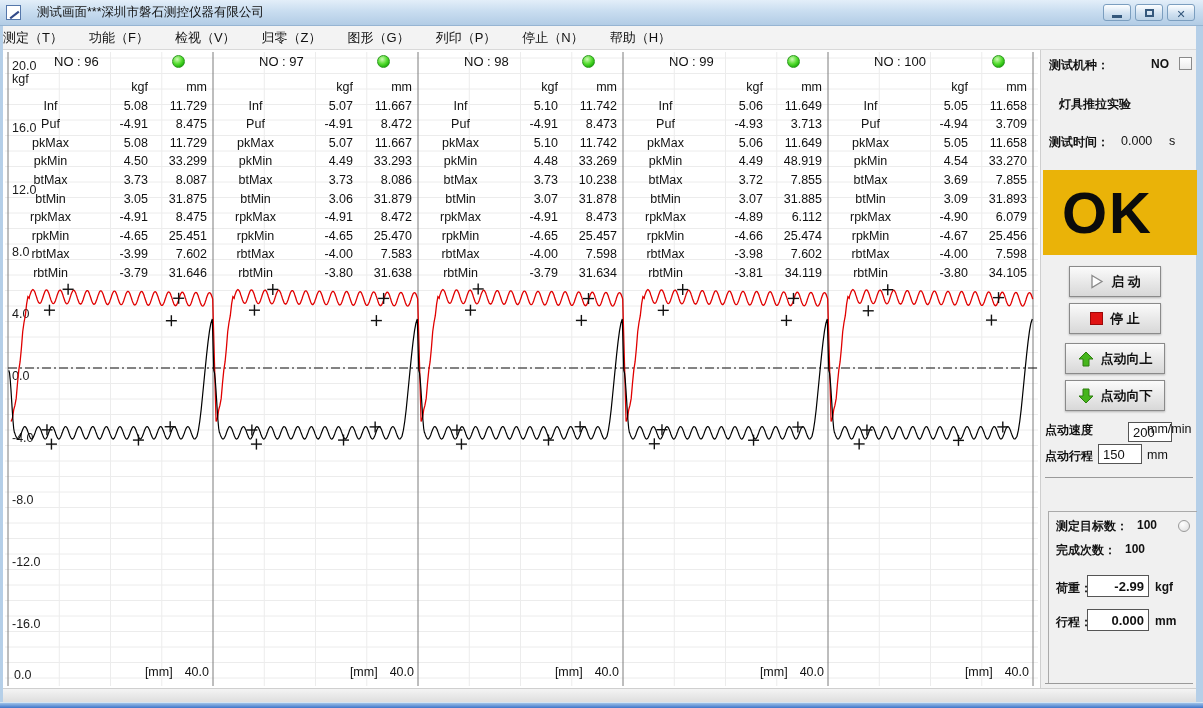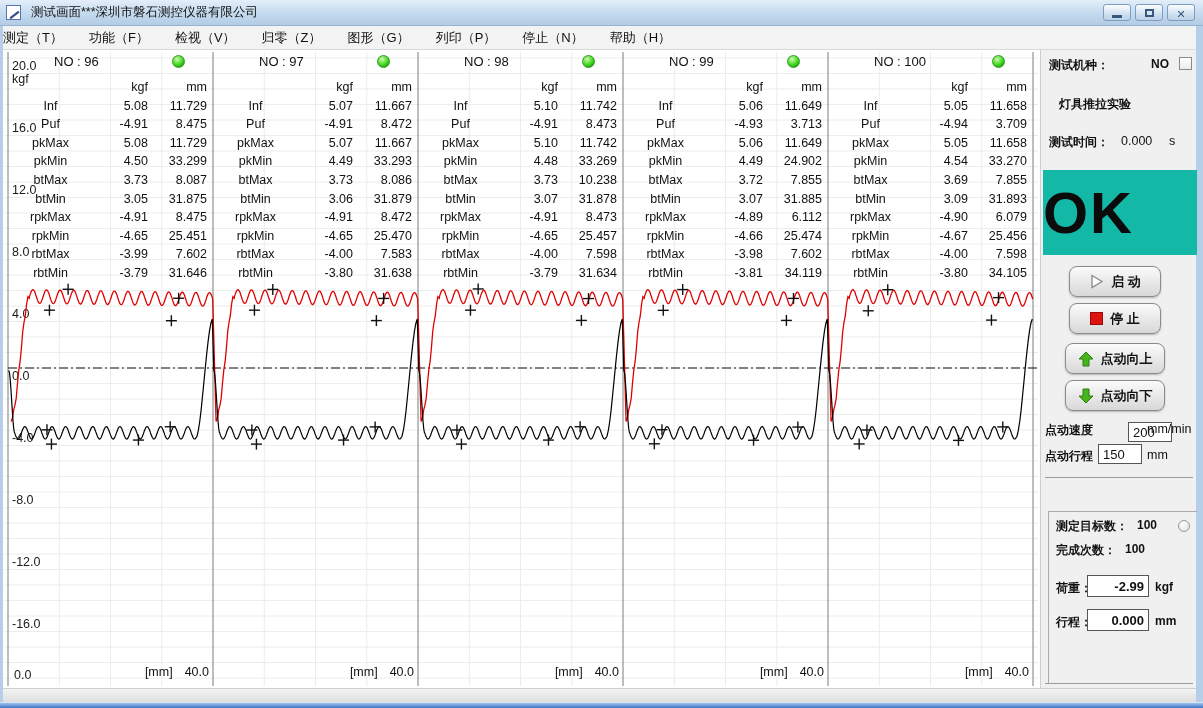"测试画面***深圳市磐石测控仪器有限公司" #title-text { margin-left: 10px -> 16px }
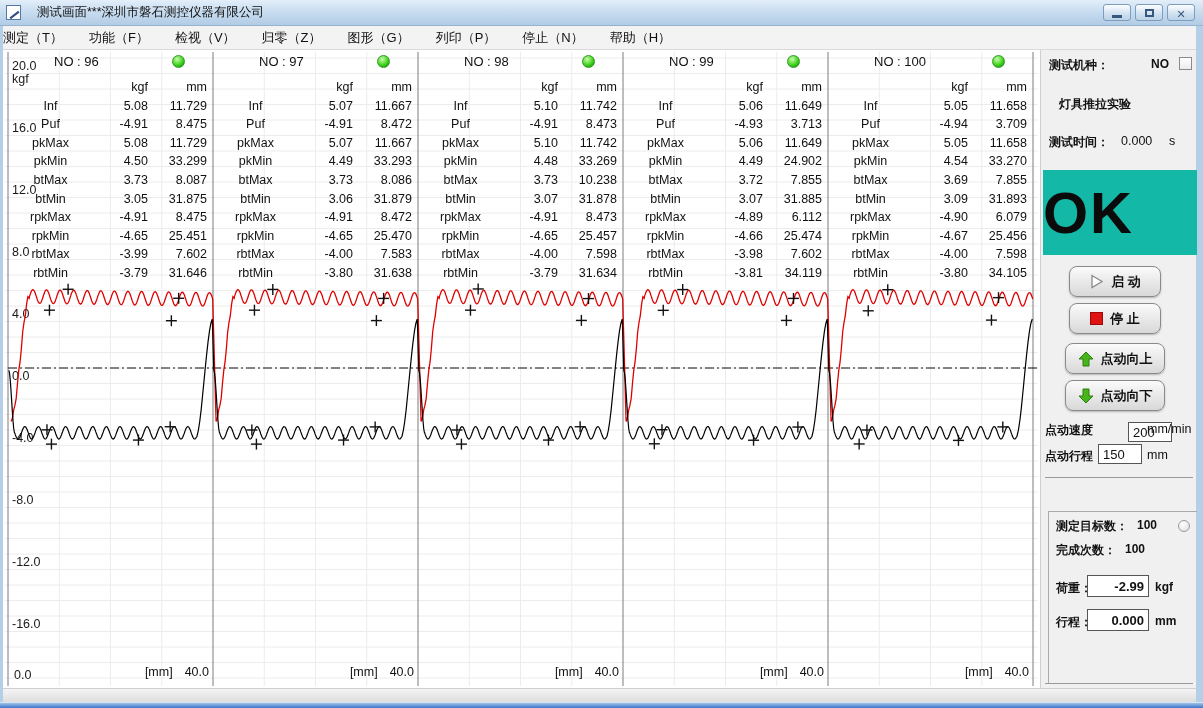"24.902" span.c-mm { text: 24.902 -> 48.919 }
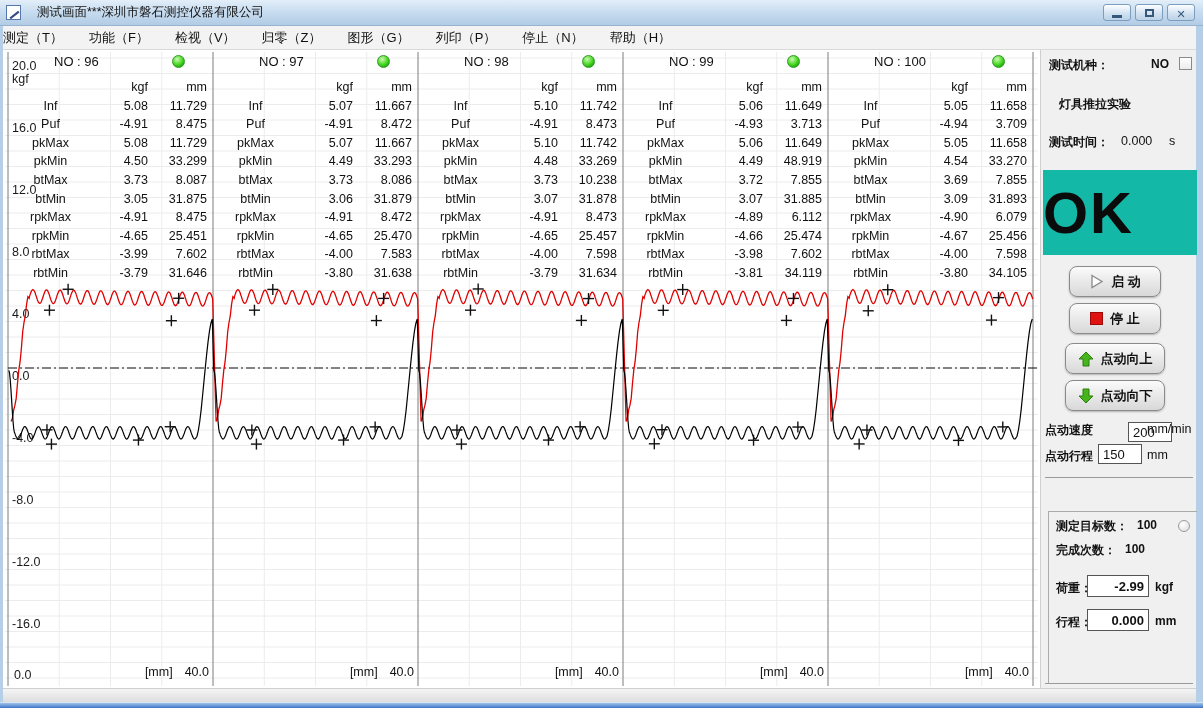"OK" #result-box { background: #14b8a6 -> #eab308; padding-left: 0 -> 19px }
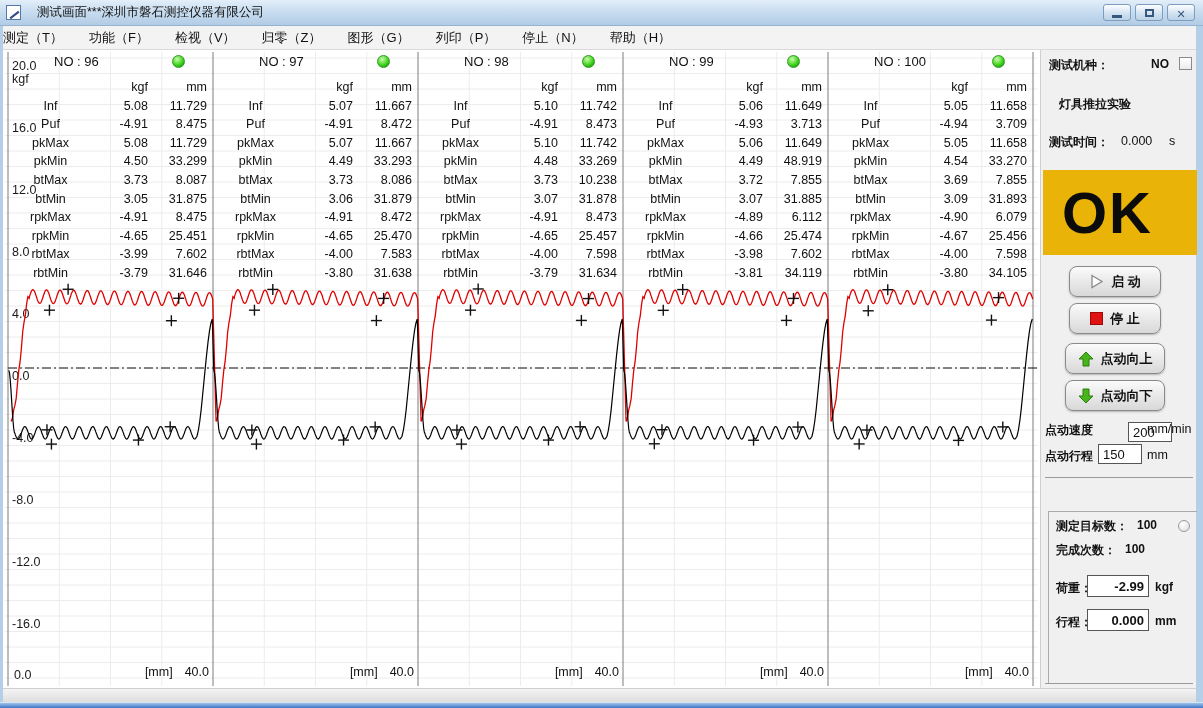"启 动" .ctl-btn { border-radius: 8px -> 0 }
